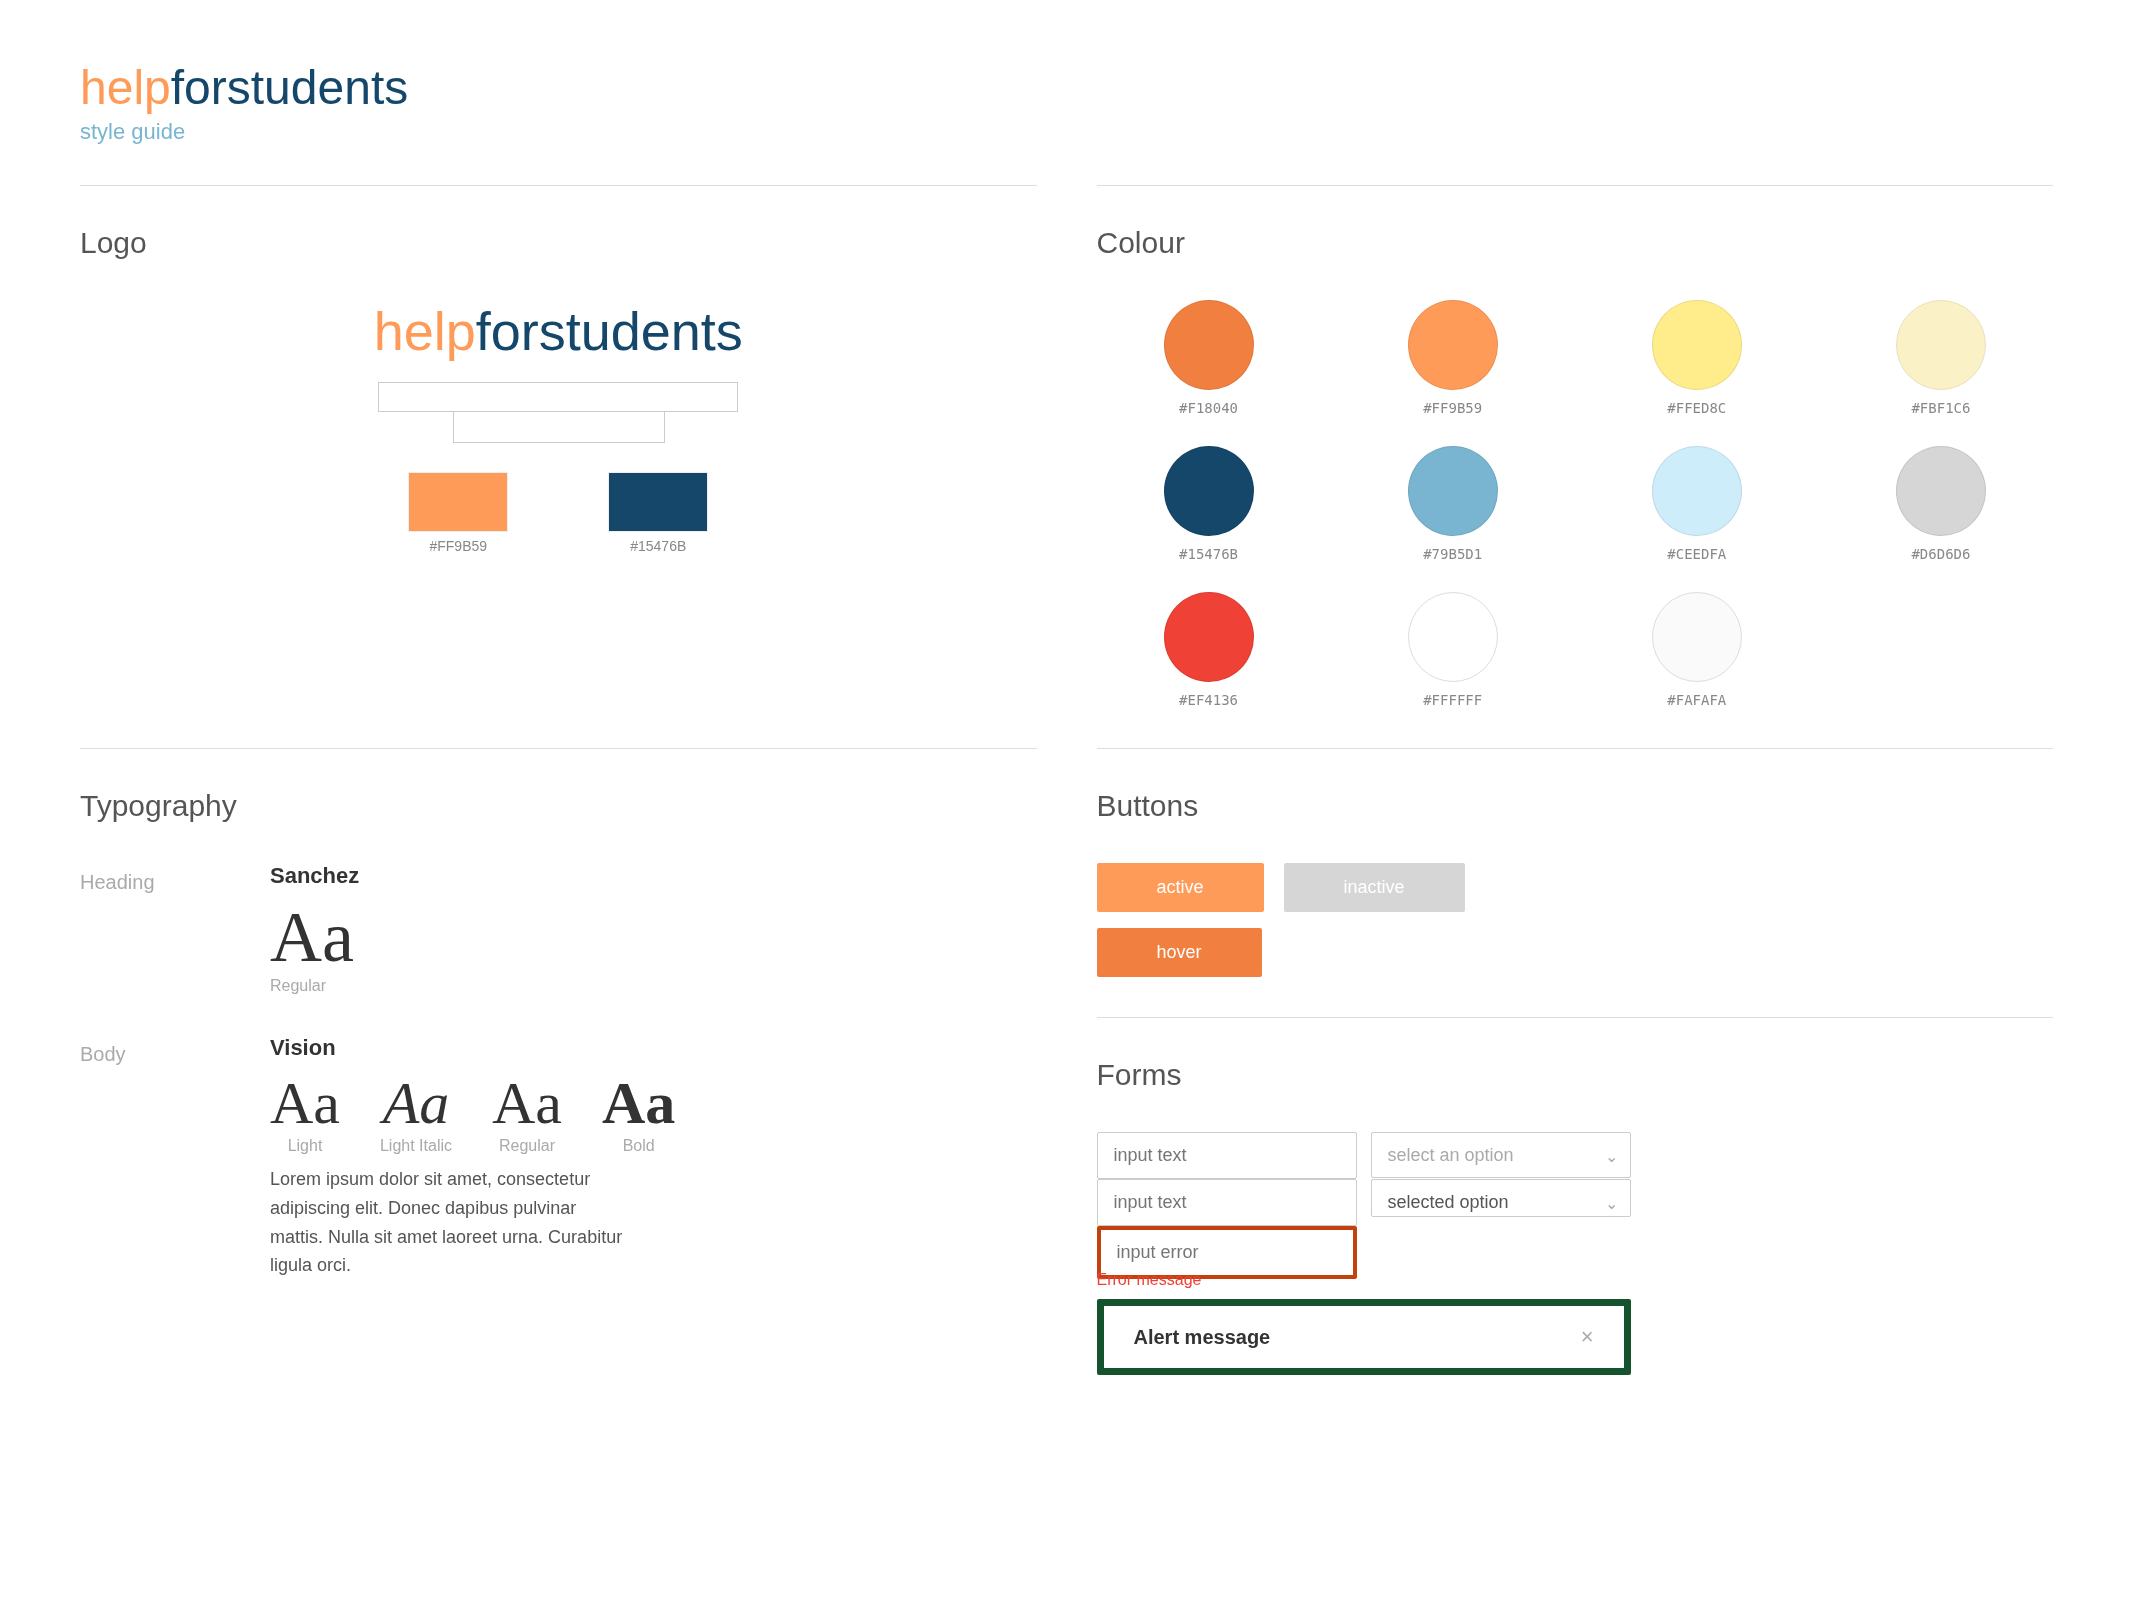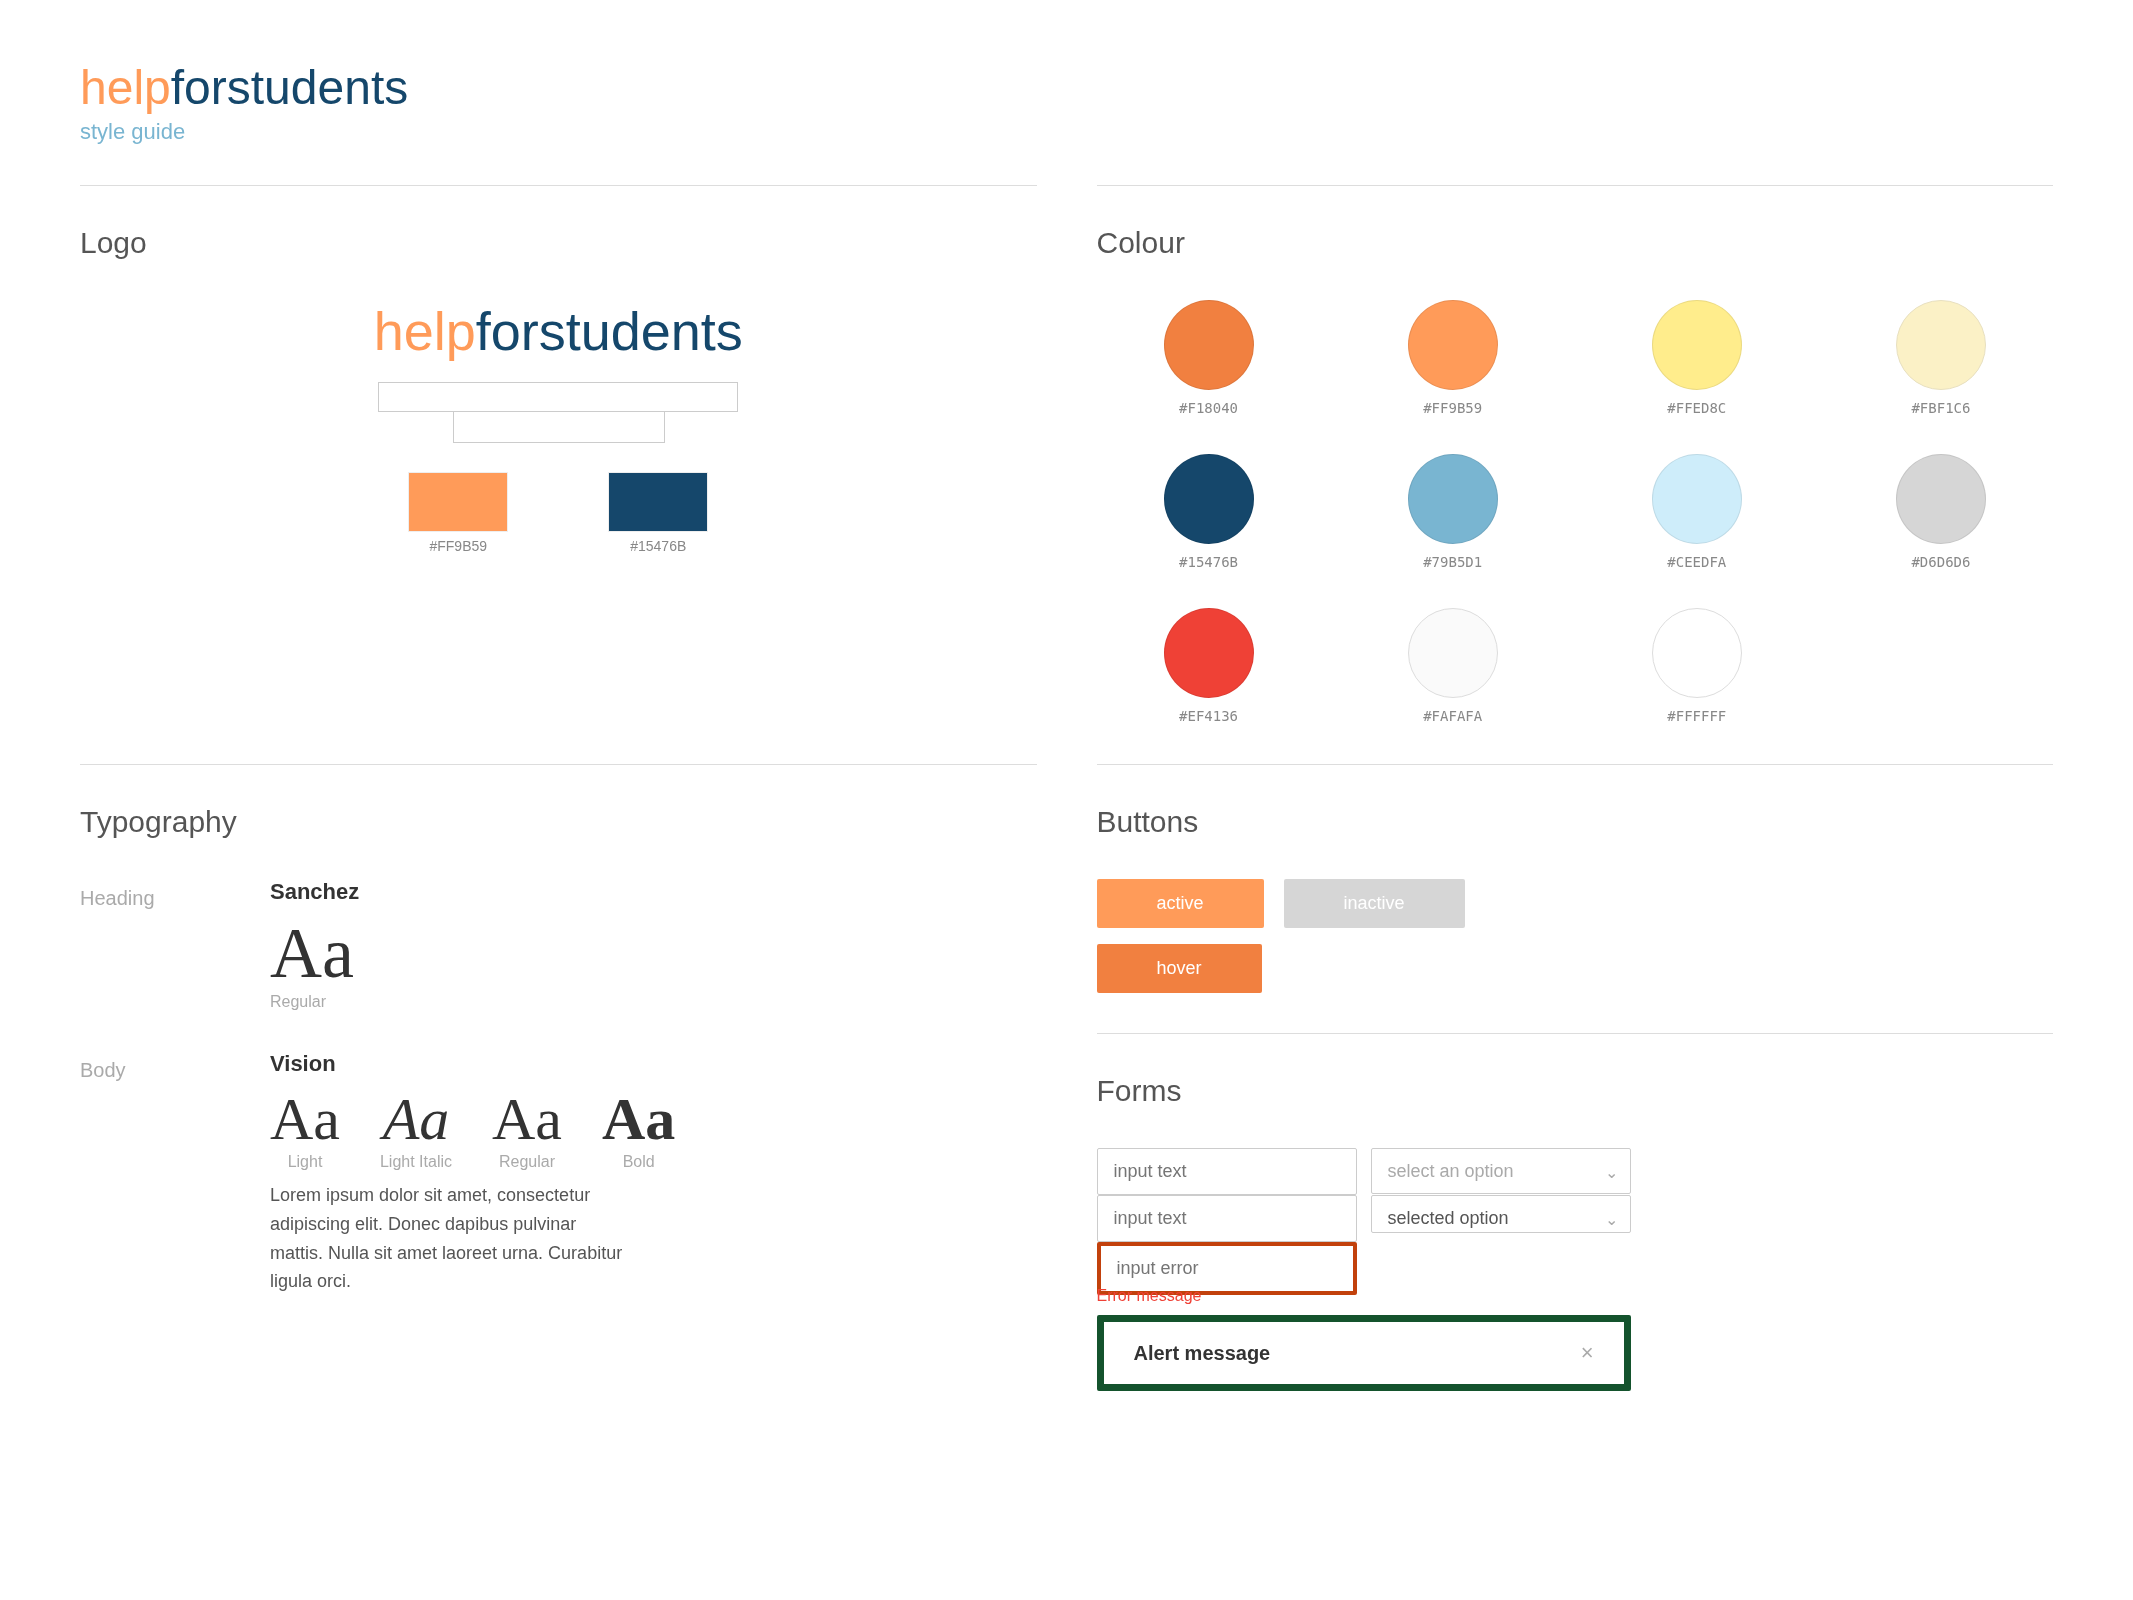"#F18040" .colour-grid { gap: 38px 20px -> 30px 20px }
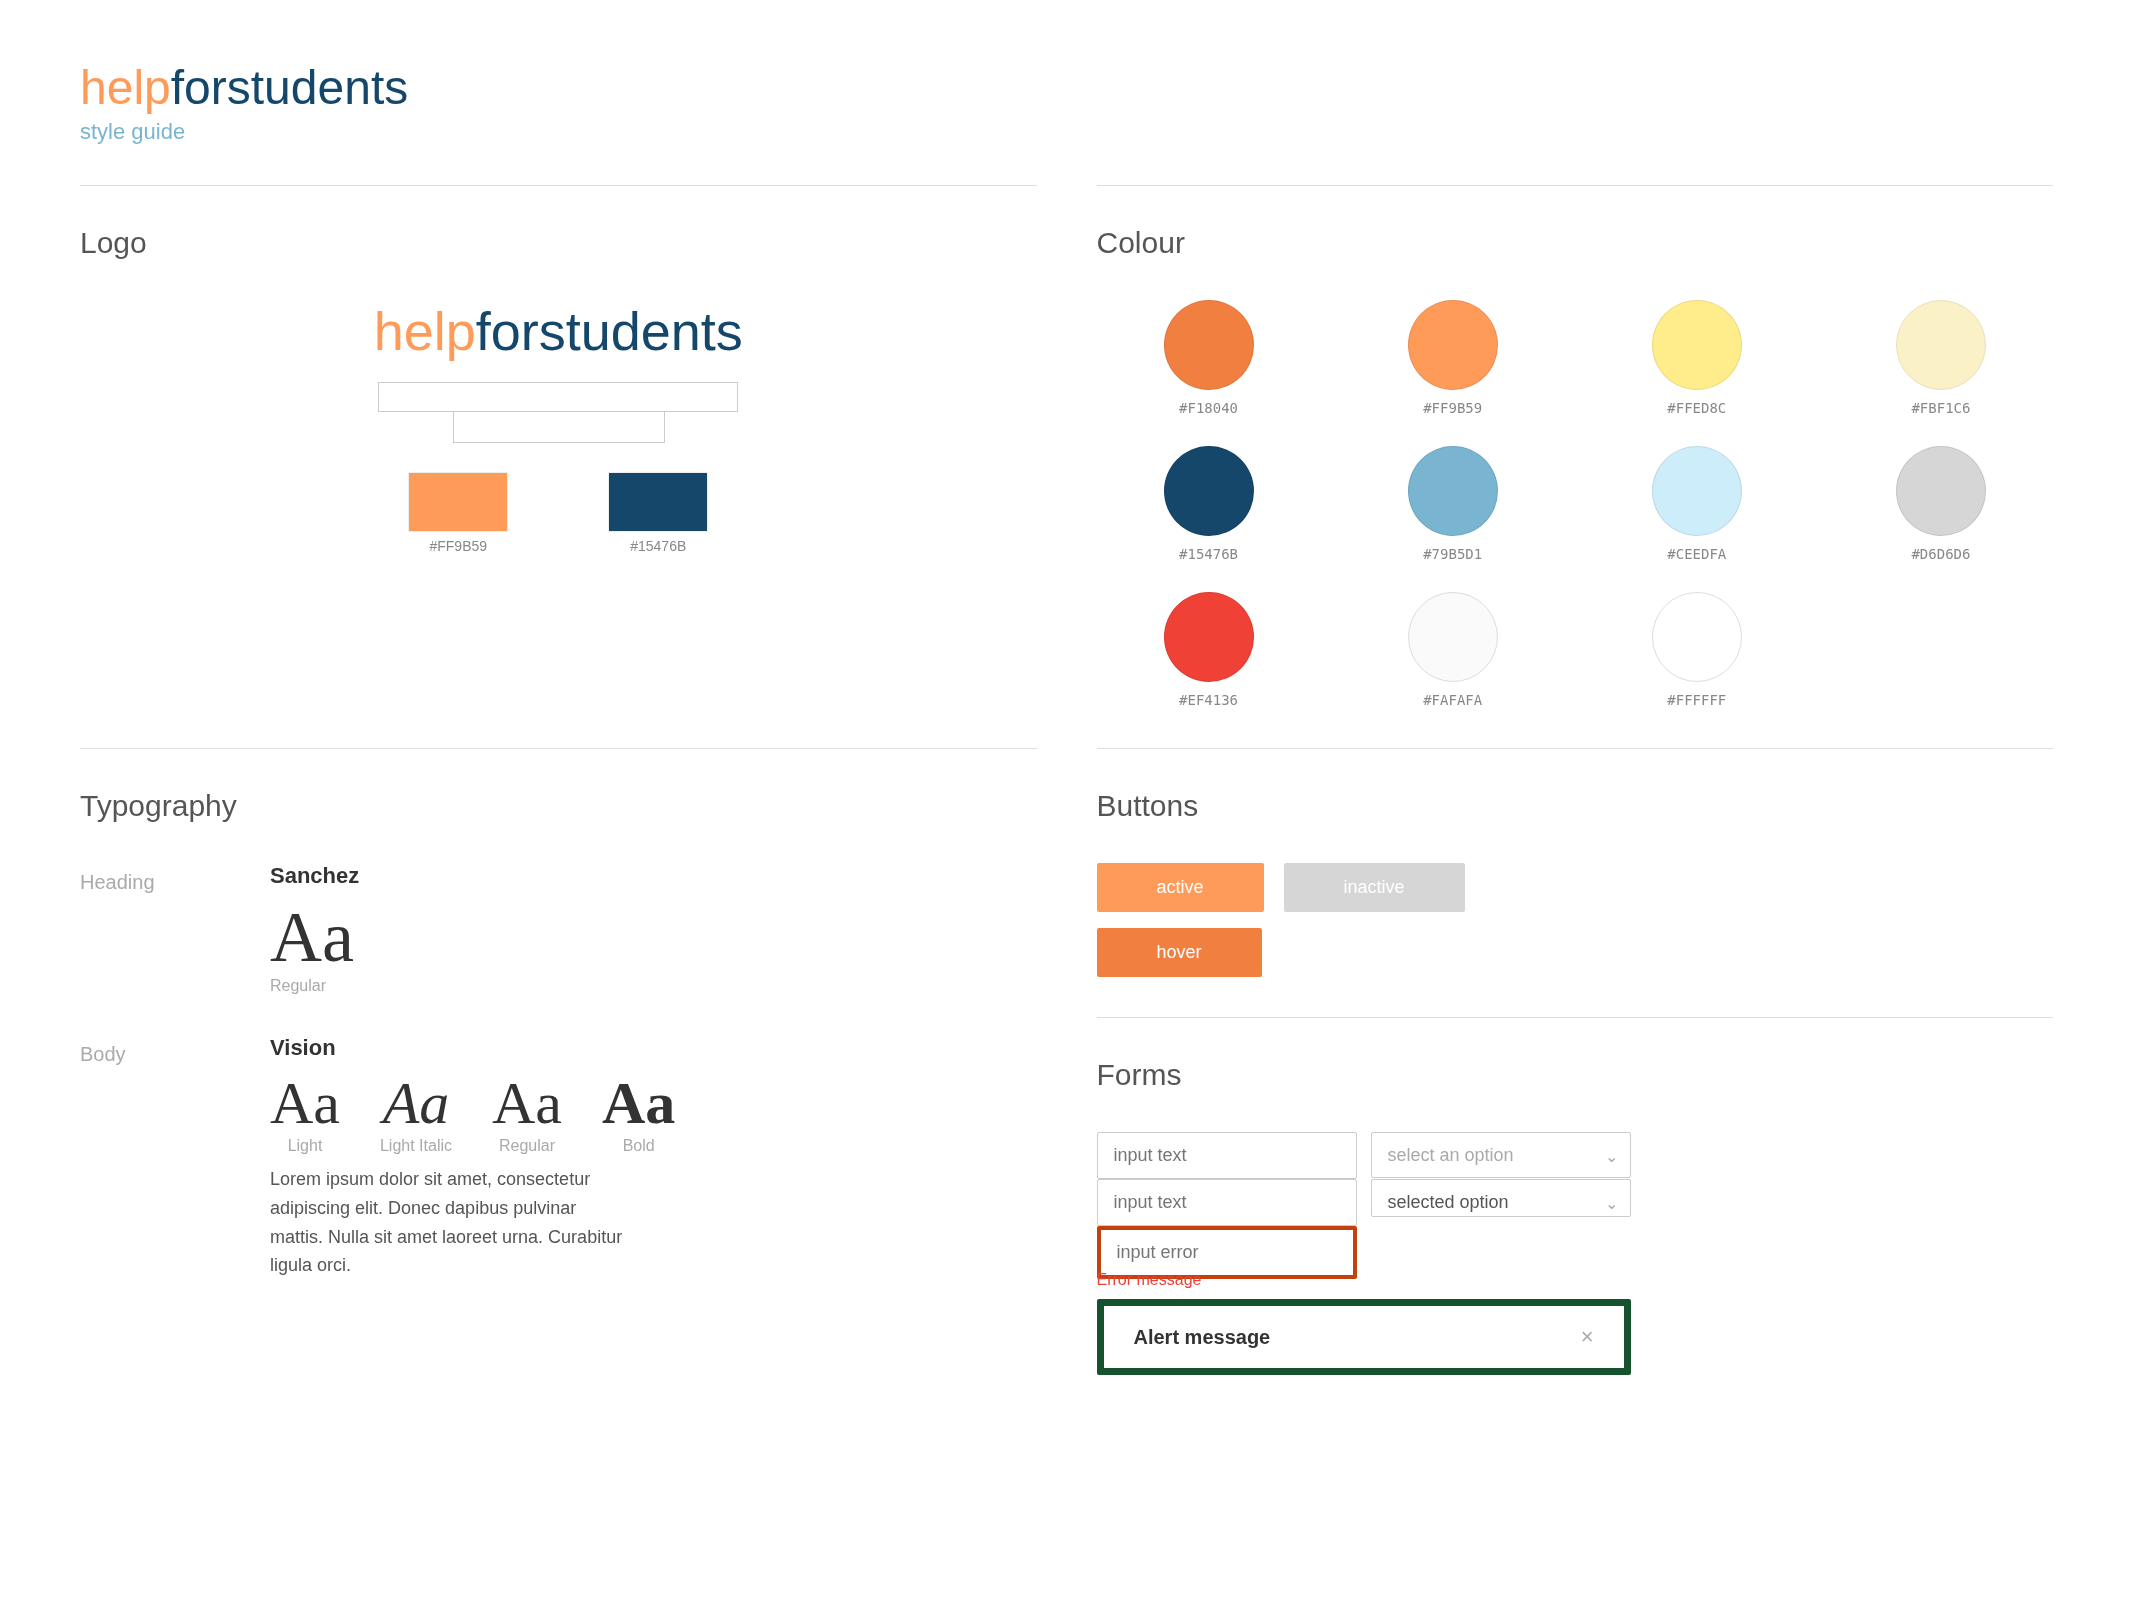"#FAFAFA" div.colour-item { order: before "#FFFFFF" -> after "#FFFFFF" }
